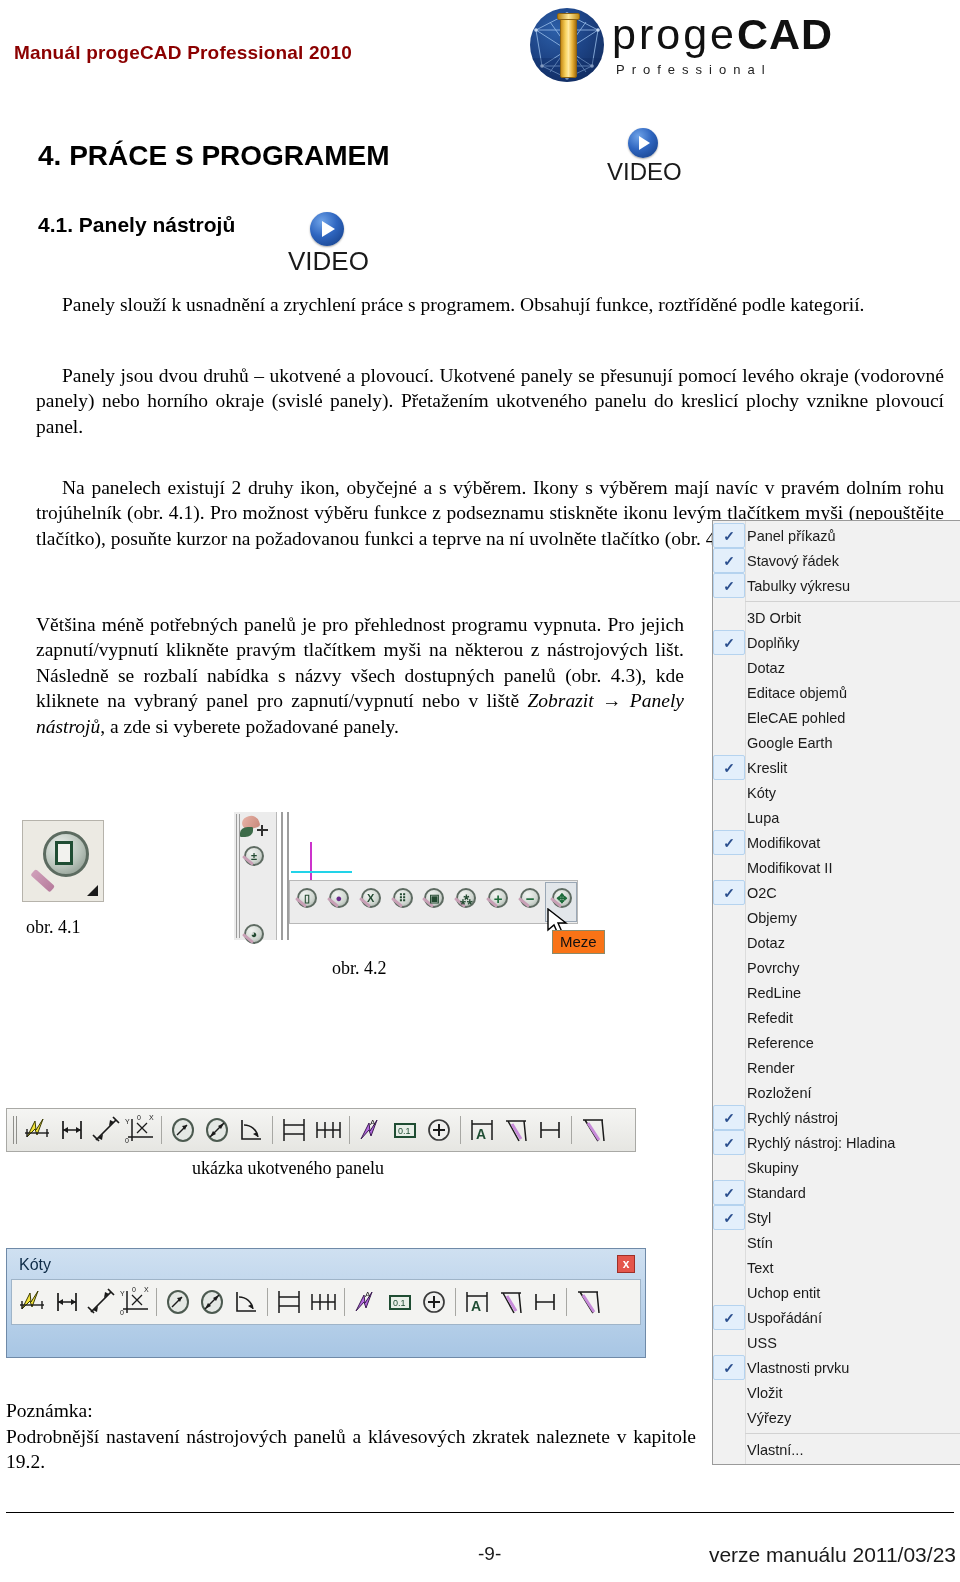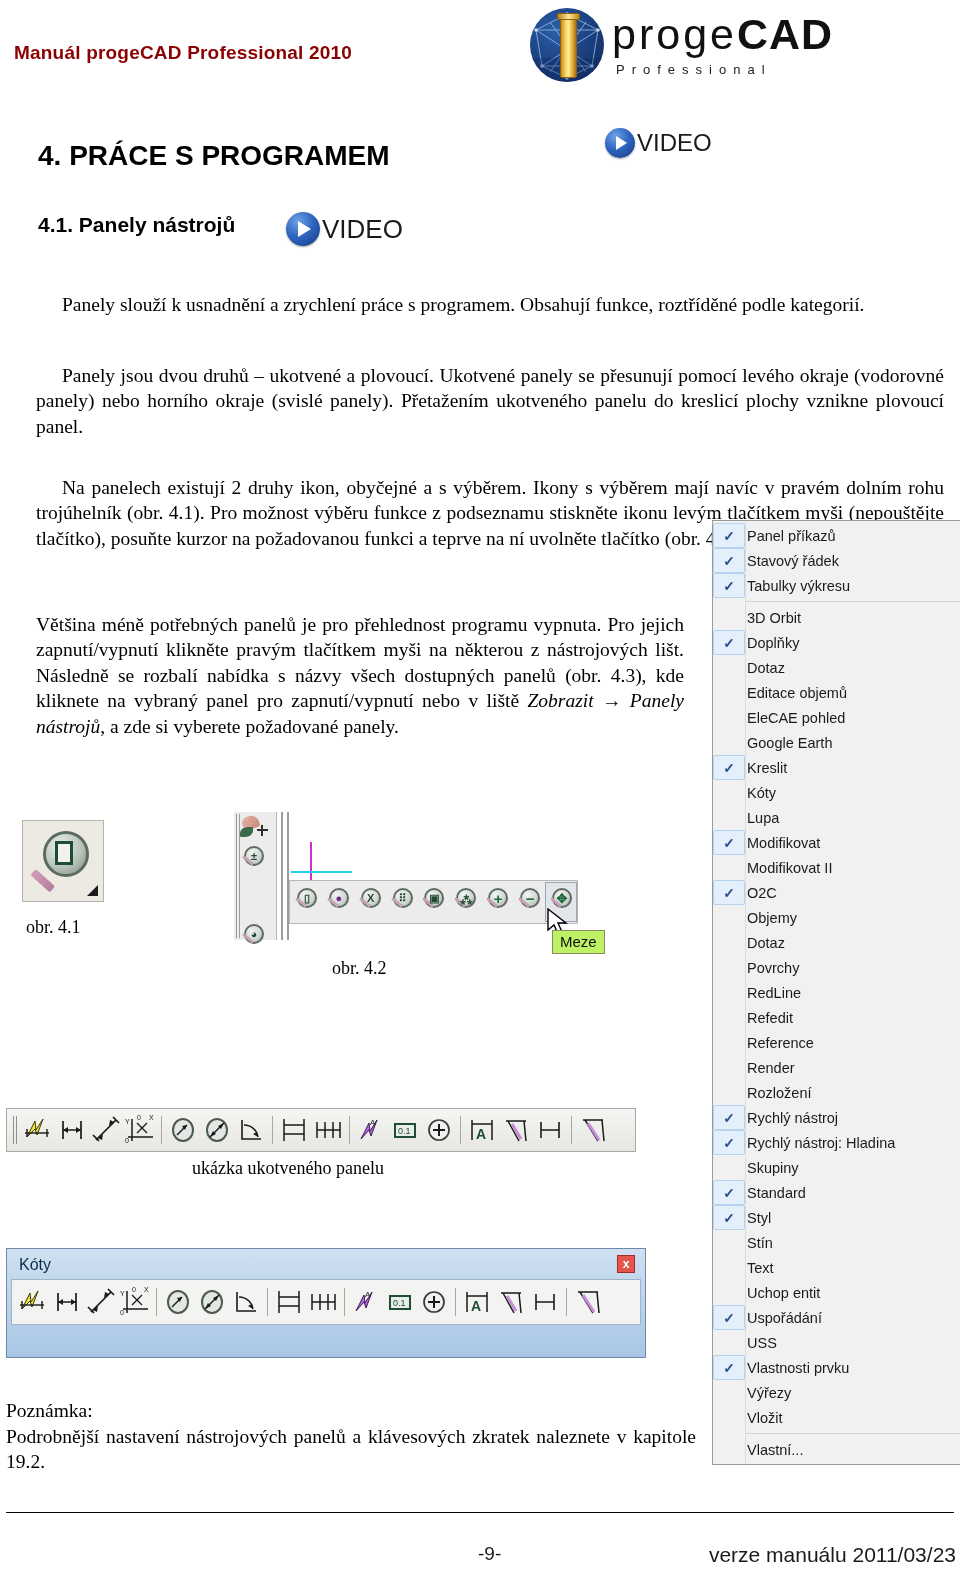"VIDEO" .video-badge { flex-direction: none -> column }
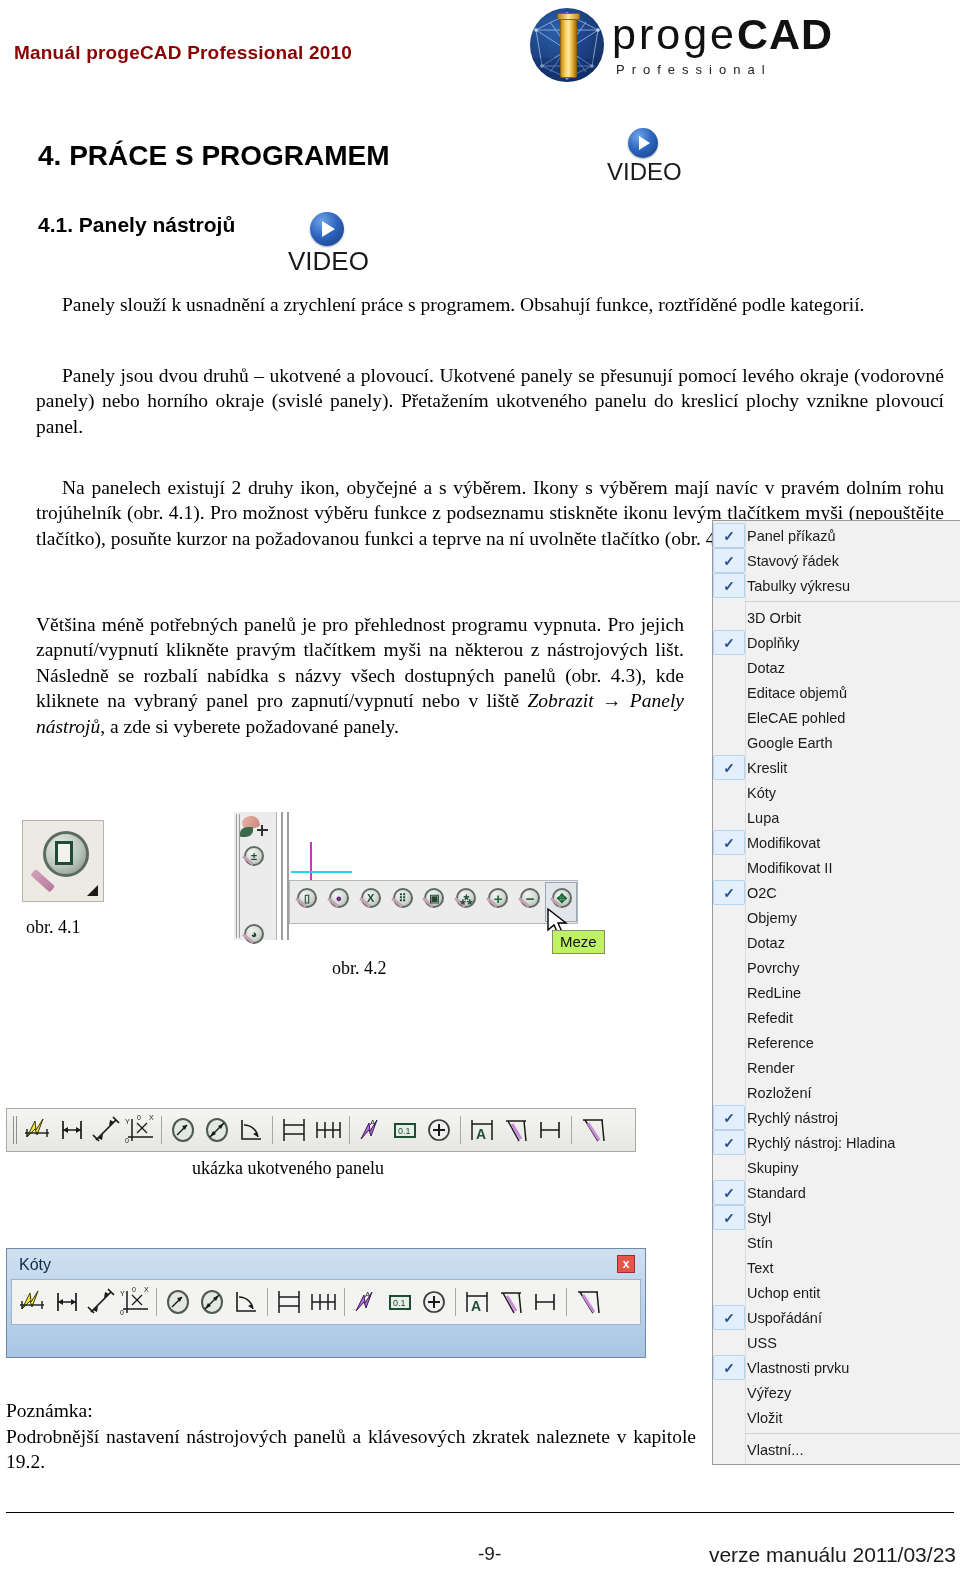"Meze" .f42-tip { background: #bef264 -> #f97316 }
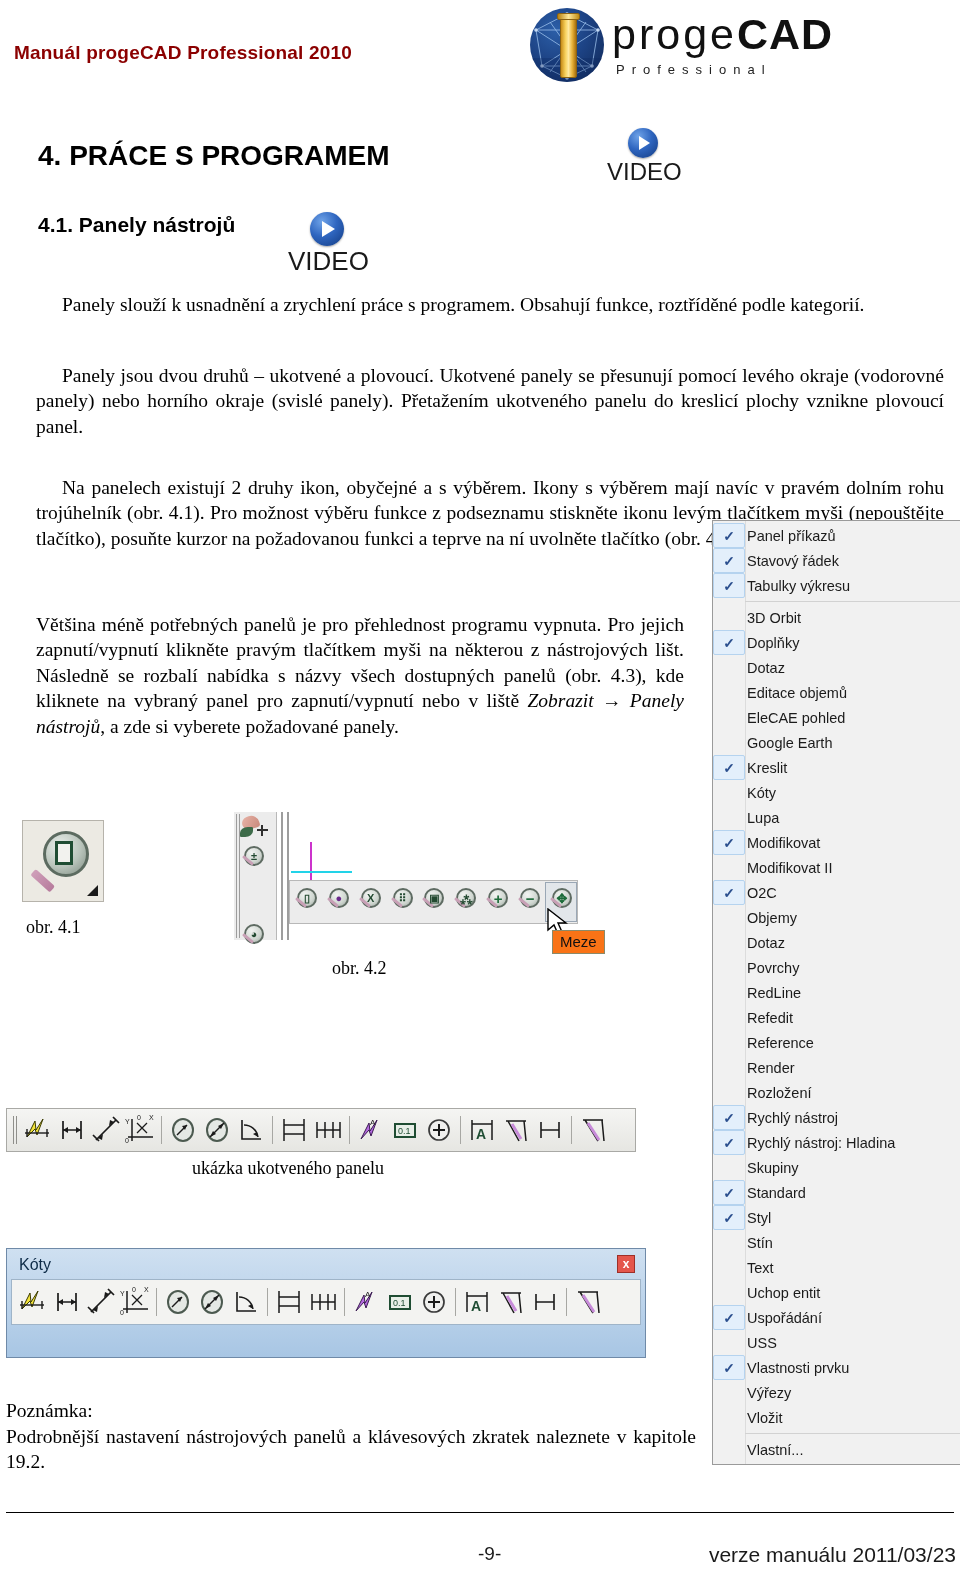"Výřezy" div.ctx-item { order: before "Vložit" -> after "Vložit" }
